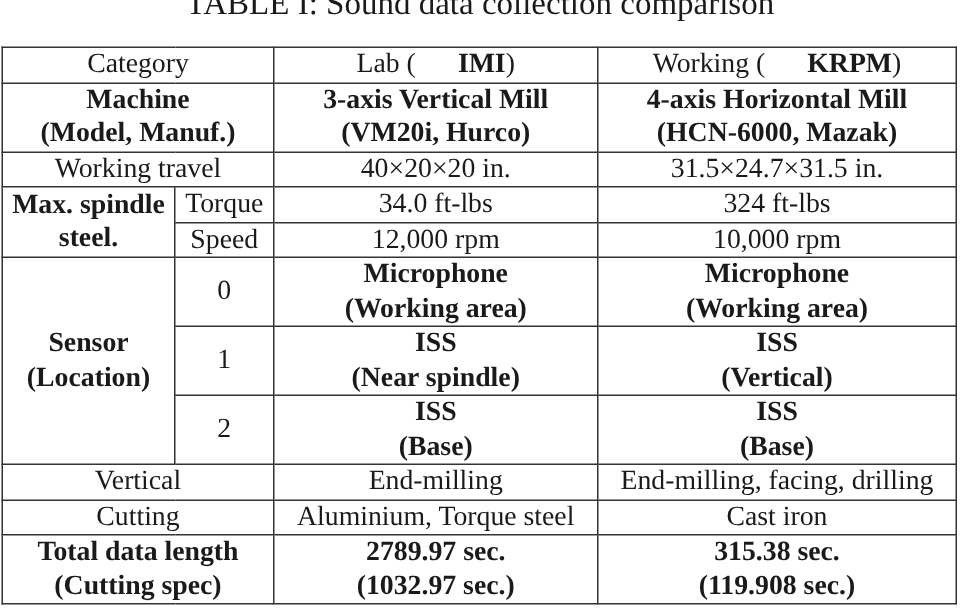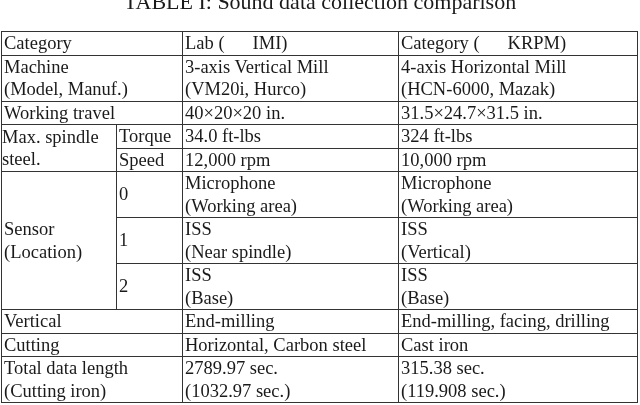"Category" table.data td { text-align: none -> center }
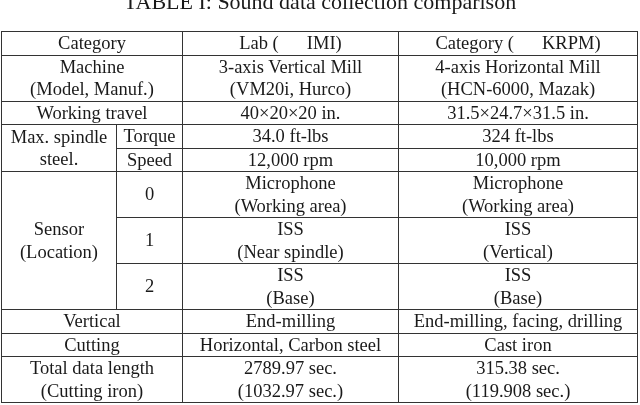"IMI" b { font-weight: normal -> bold }
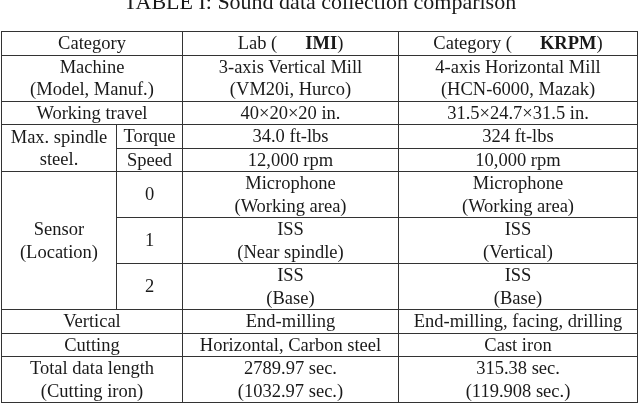"Category (" span { text: Category -> Working }
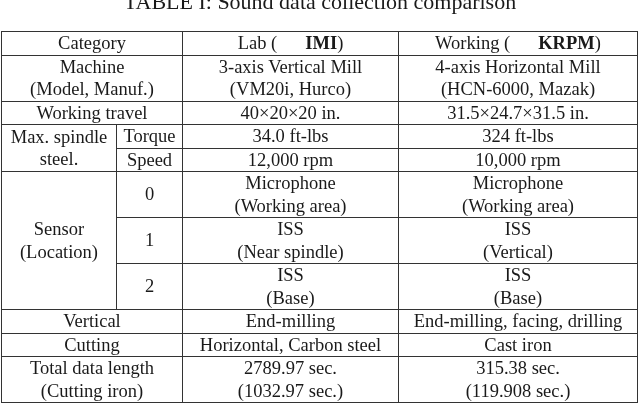"Machine" .line { font-weight: none -> bold }
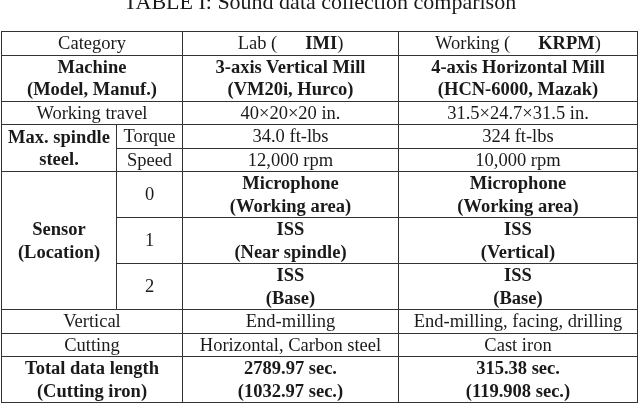"Horizontal, Carbon steel" td { text: Horizontal, Carbon -> Aluminium, Torque }
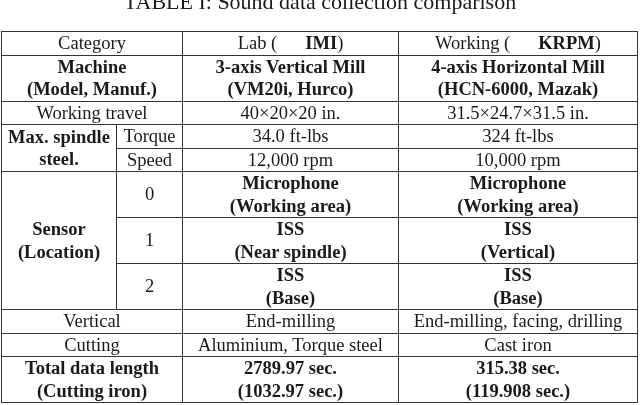"(Cutting iron)" span.line { text: iron -> spec }
